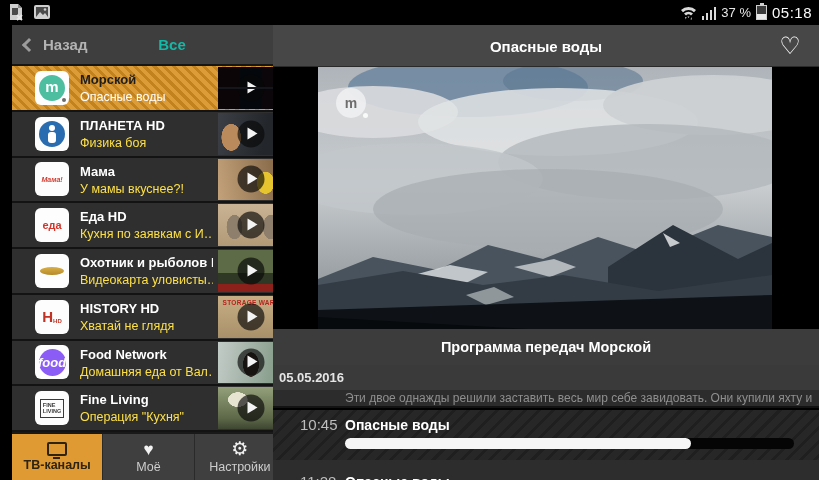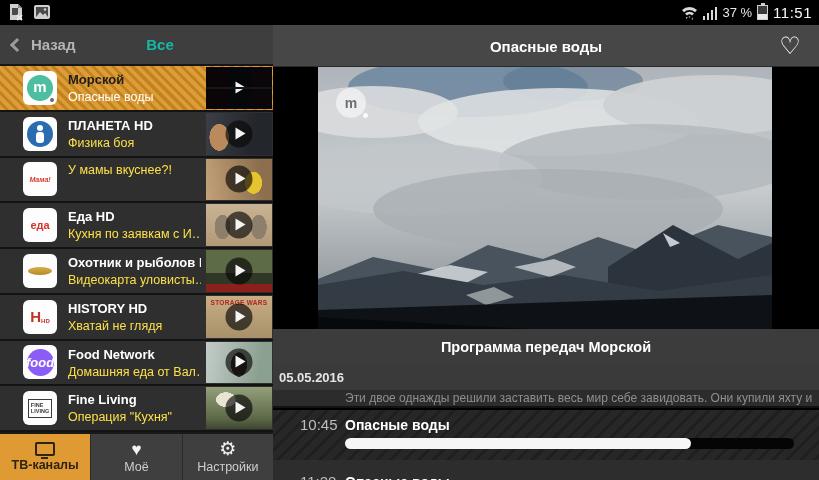"11:51" span.sb-time { text: 11:51 -> 05:18 }
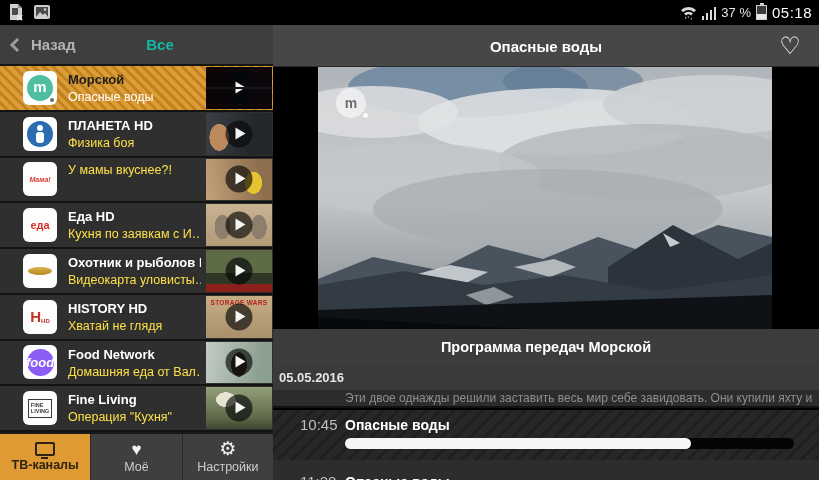"Назад" .left-panel { left: 0 -> 12px }
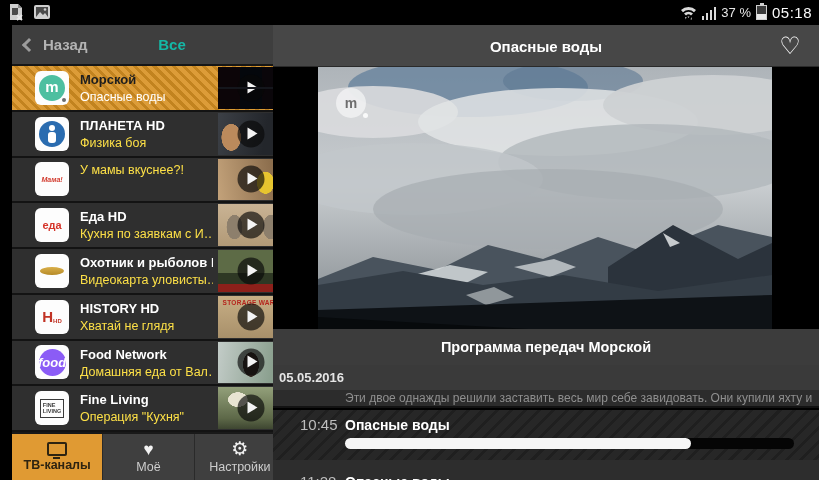"Мама" div.chan-name { html: none -> <div>Мама</div> }
